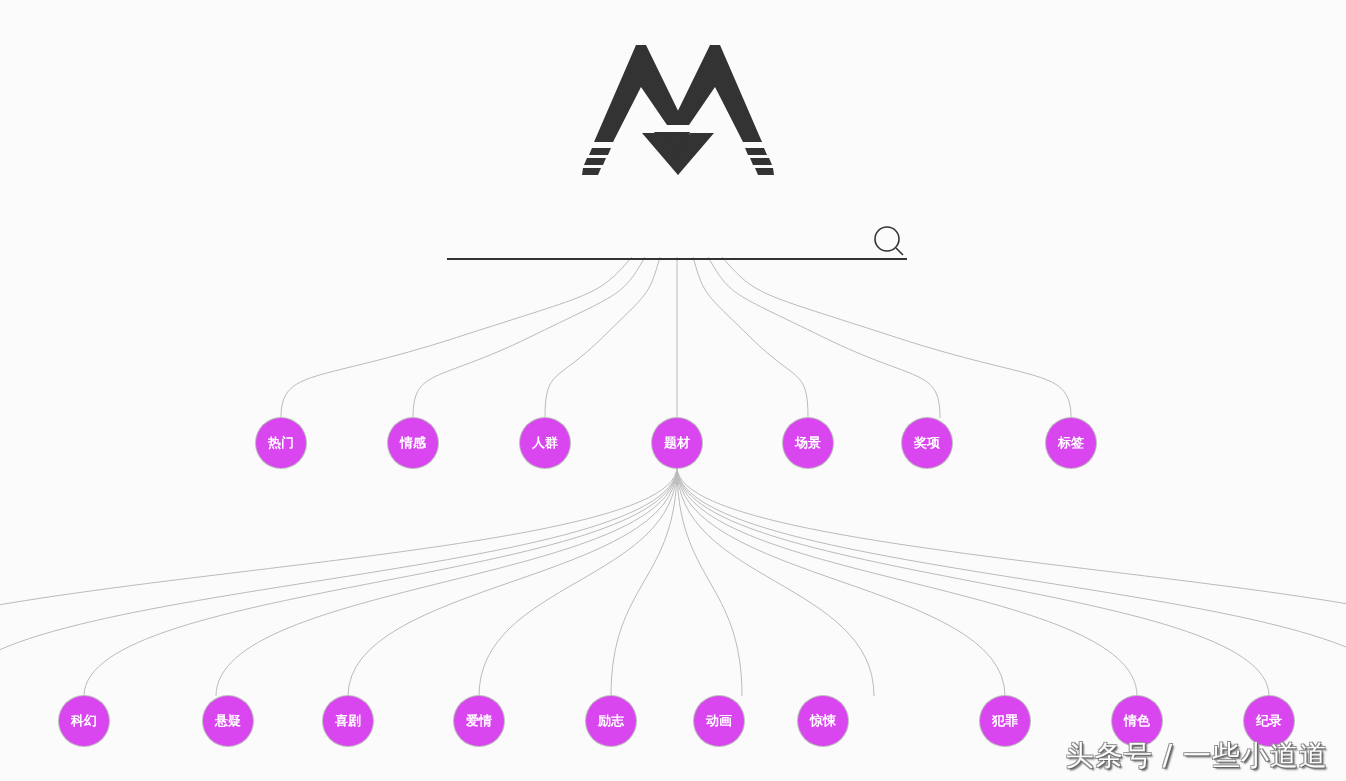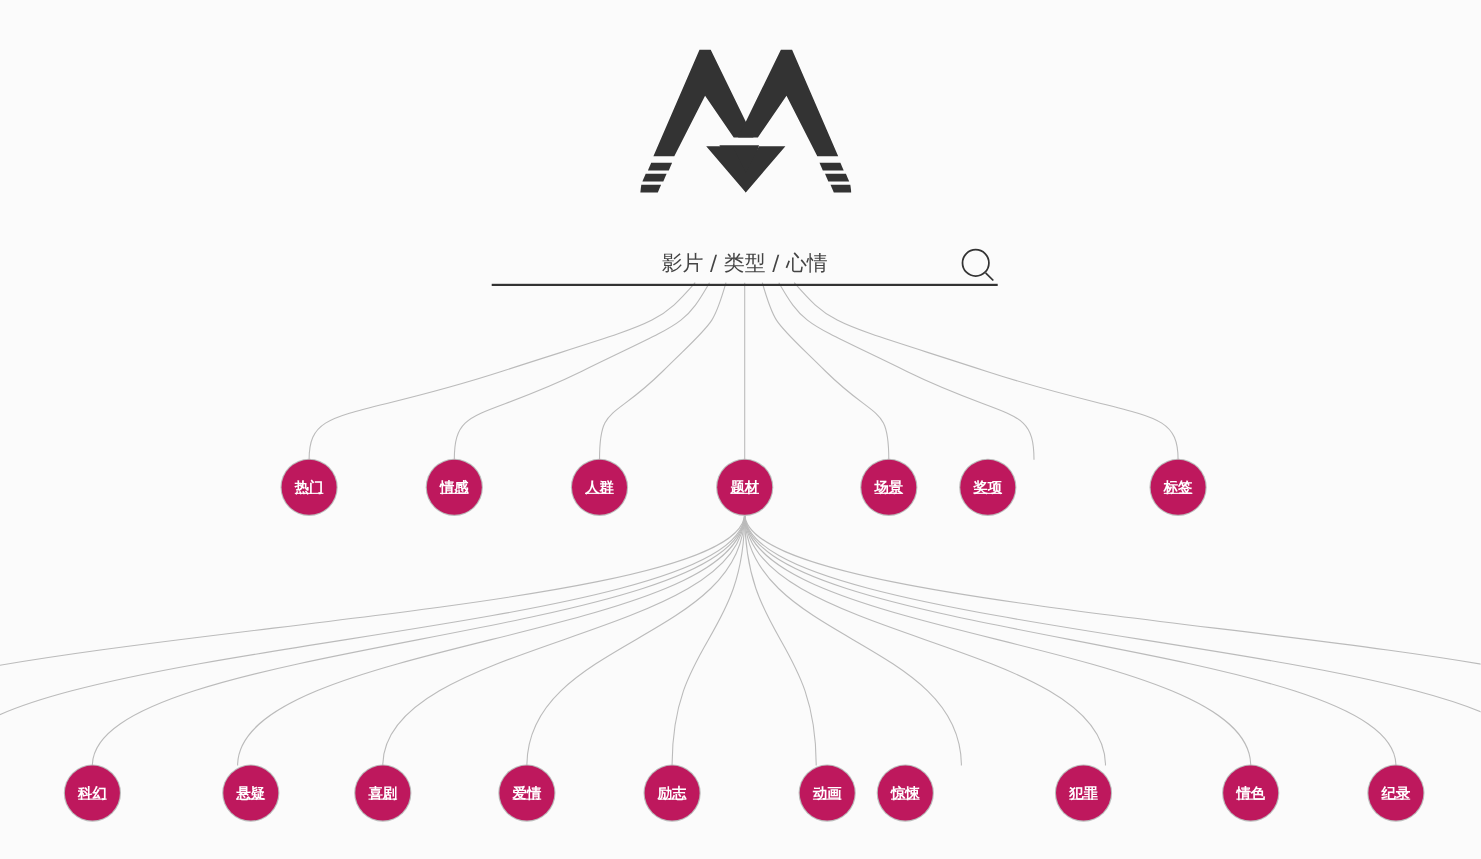"影片 / 类型 / 心情" input.search-input { html: <input> -> none }
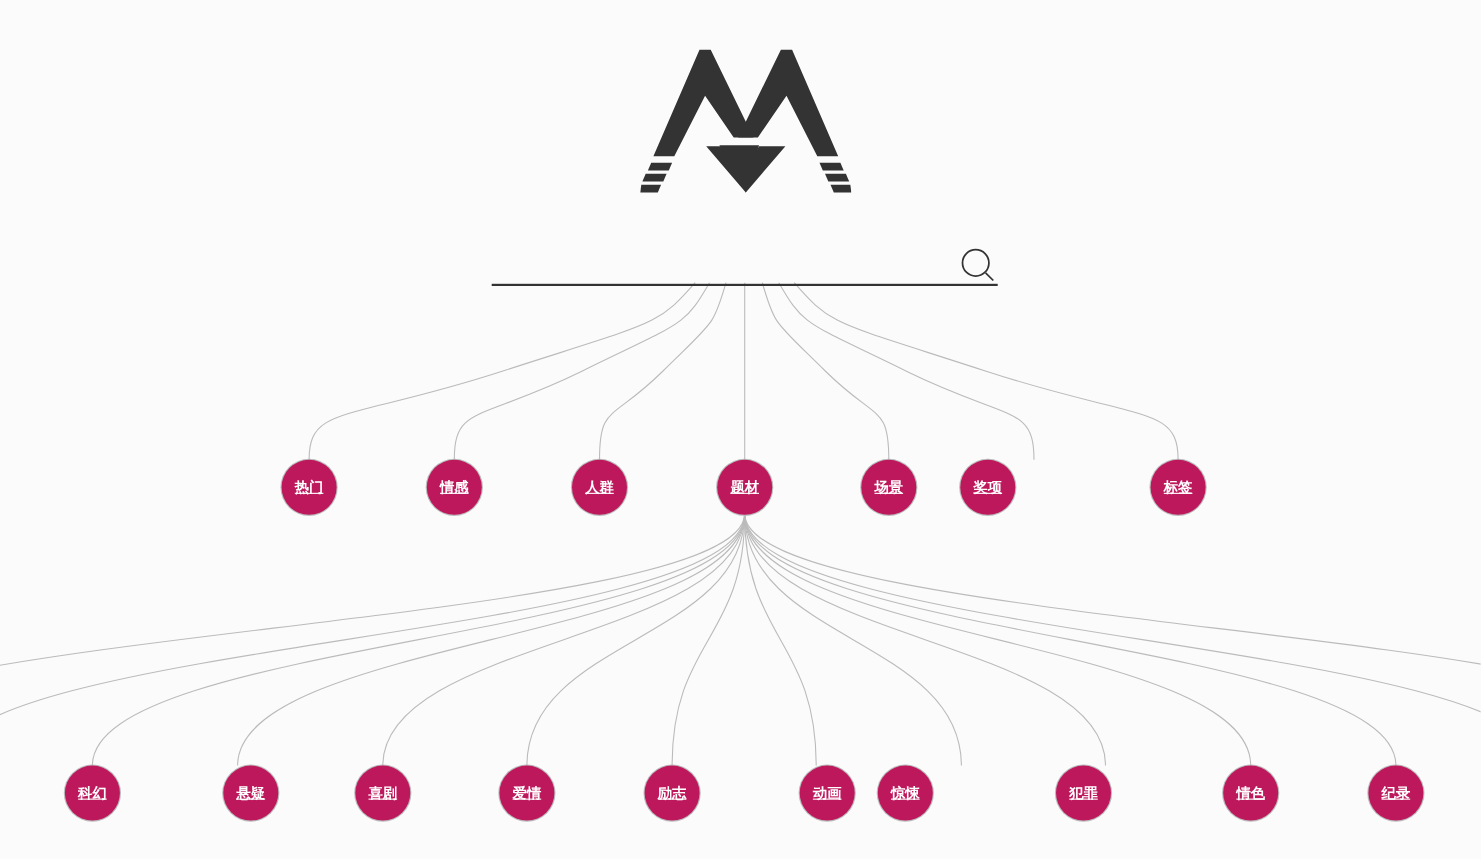"热门" .node { background: #be185d -> #d946ef; text-decoration: underline -> none }
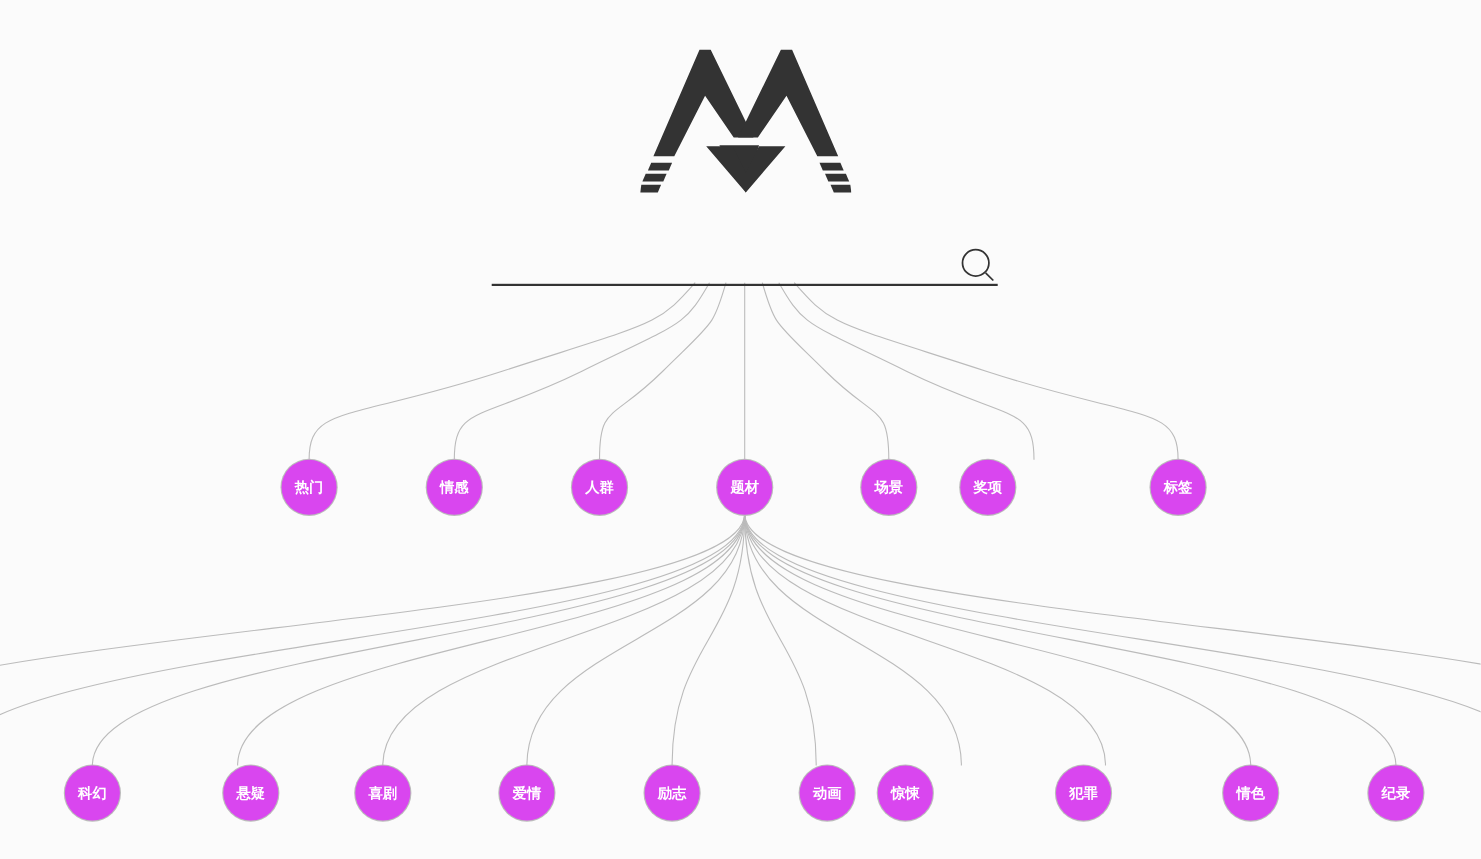"奖项" div.node { left: 873px -> 902px }
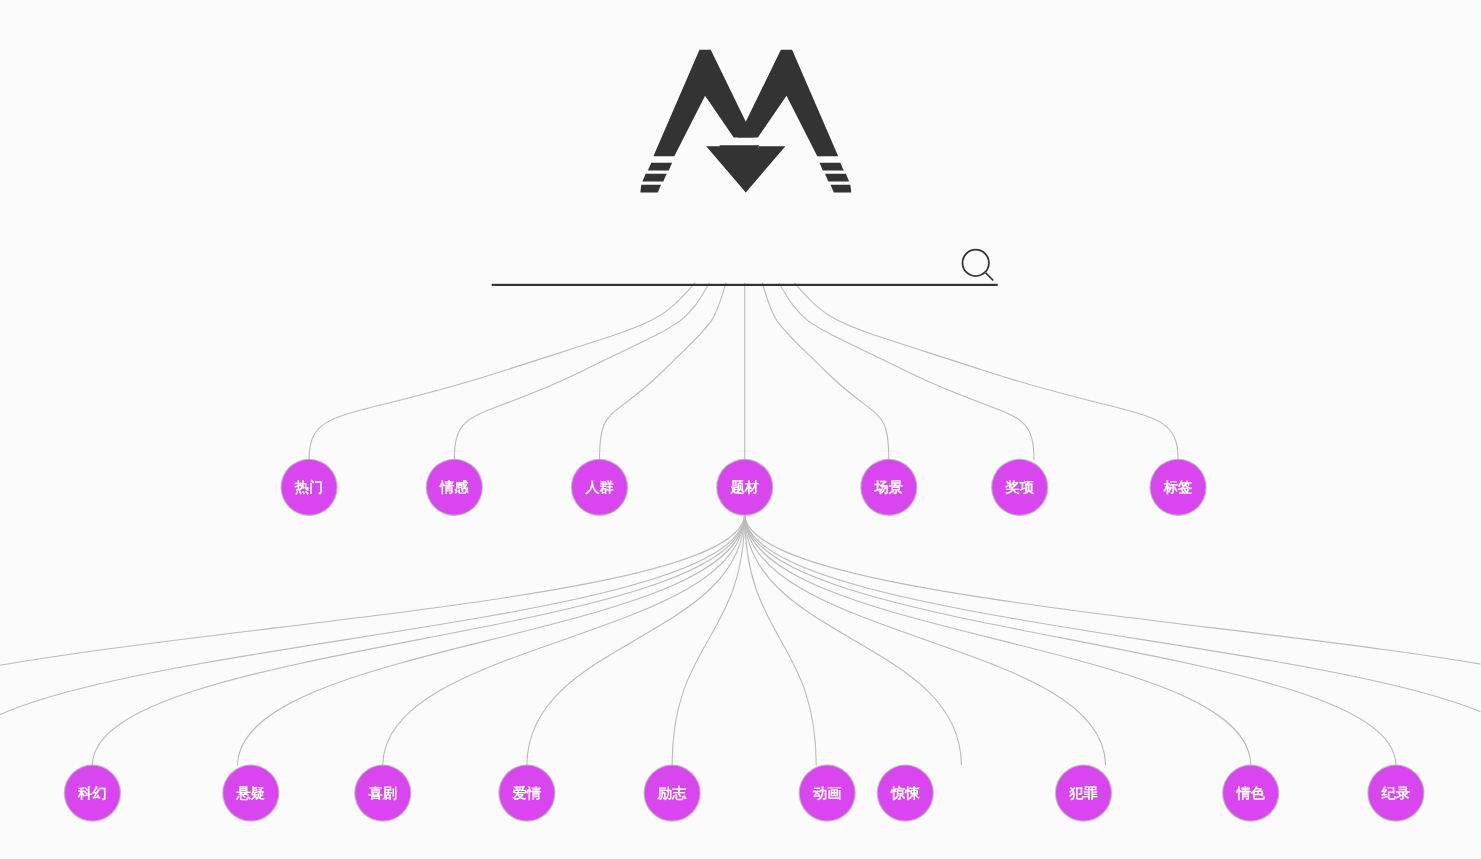"动画" div.node { left: 727px -> 694px }
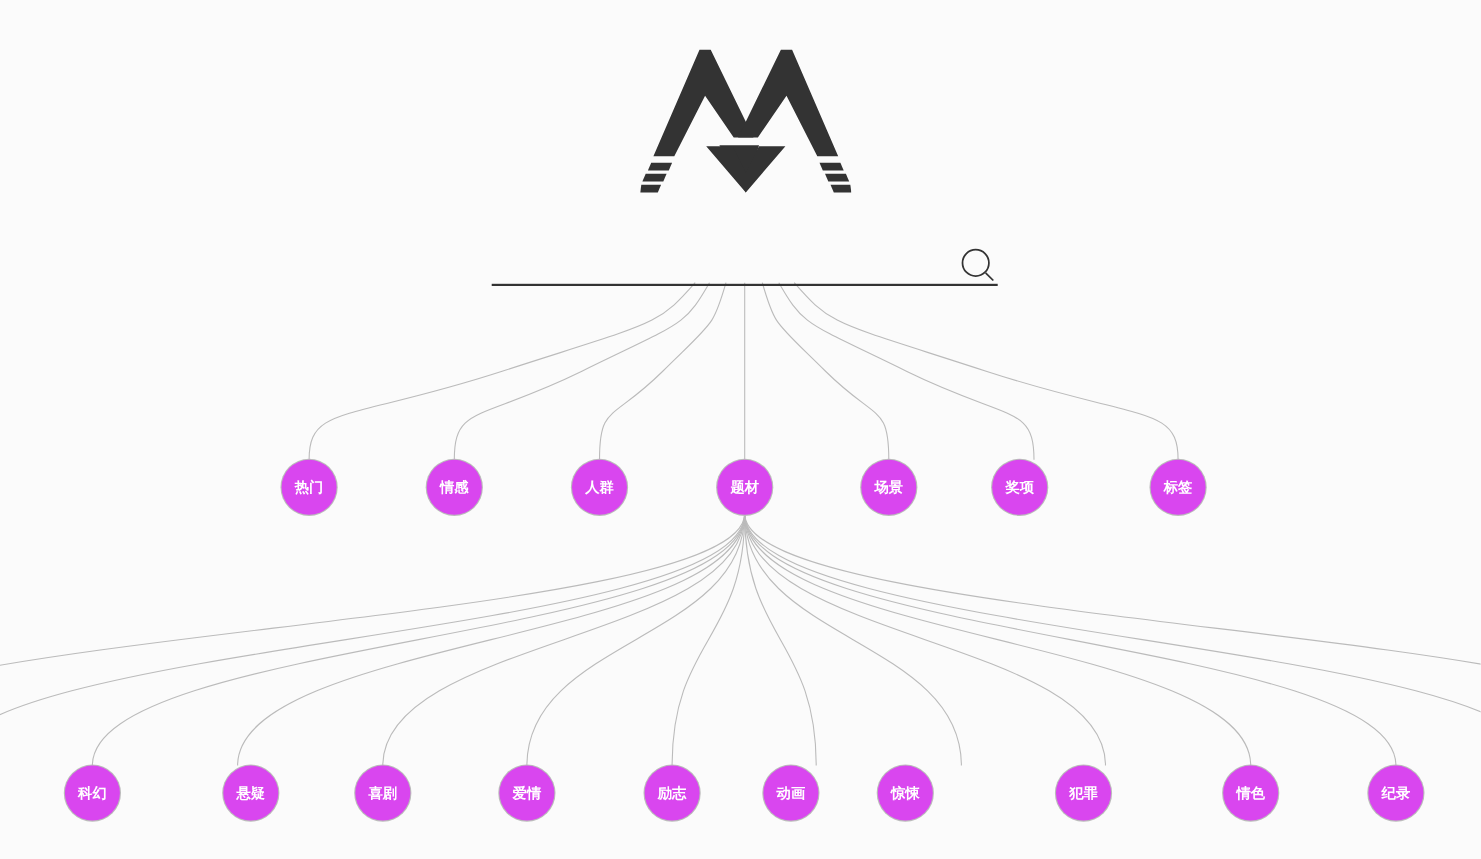"犯罪" div.node { left: 960px -> 980px }
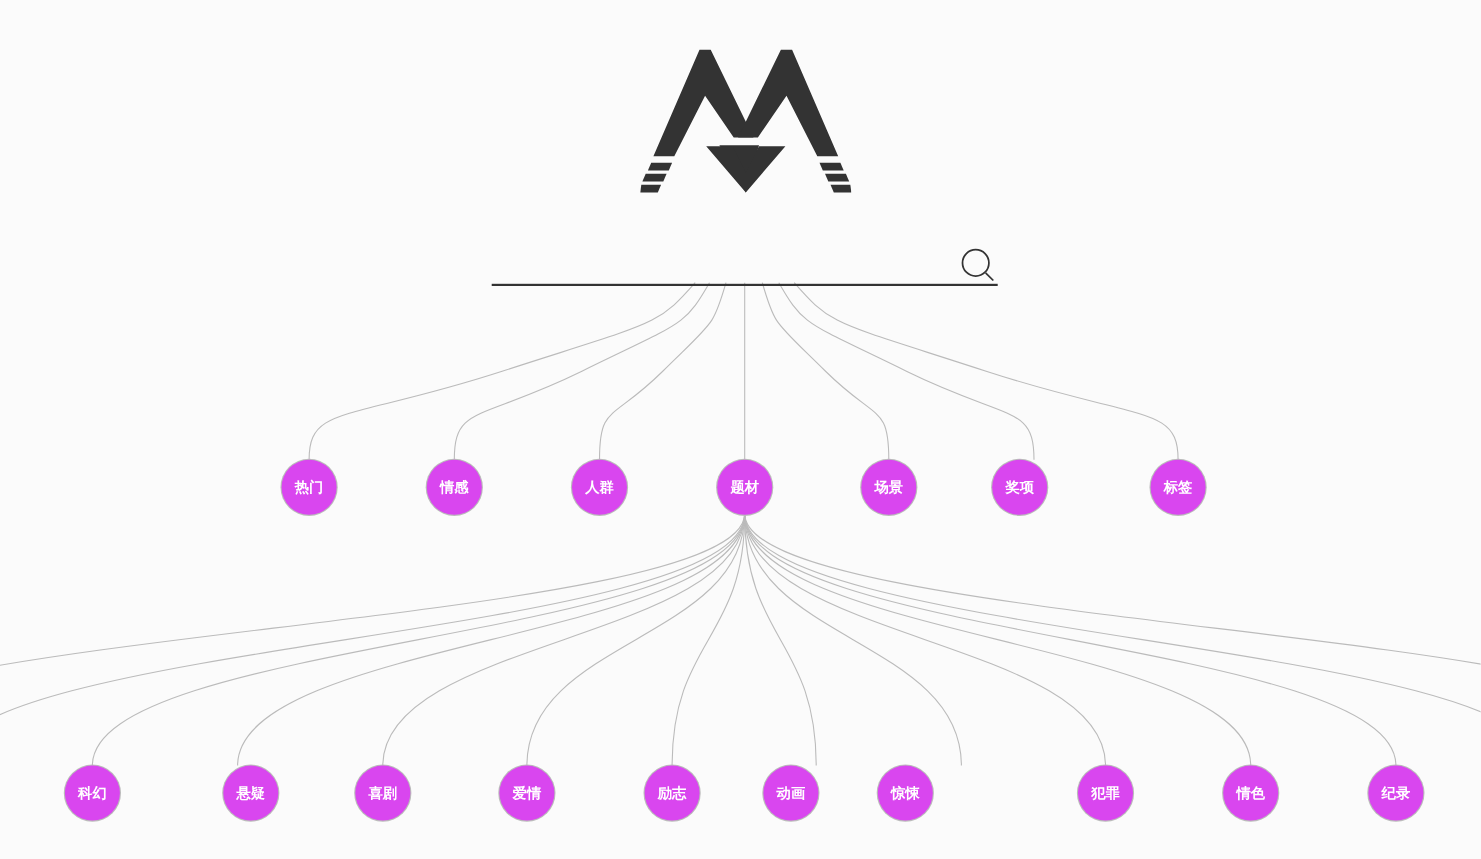"头条号 / 一些小道道" div.watermark { html: none -> <div>头条号 / 一些小道道</div> }
